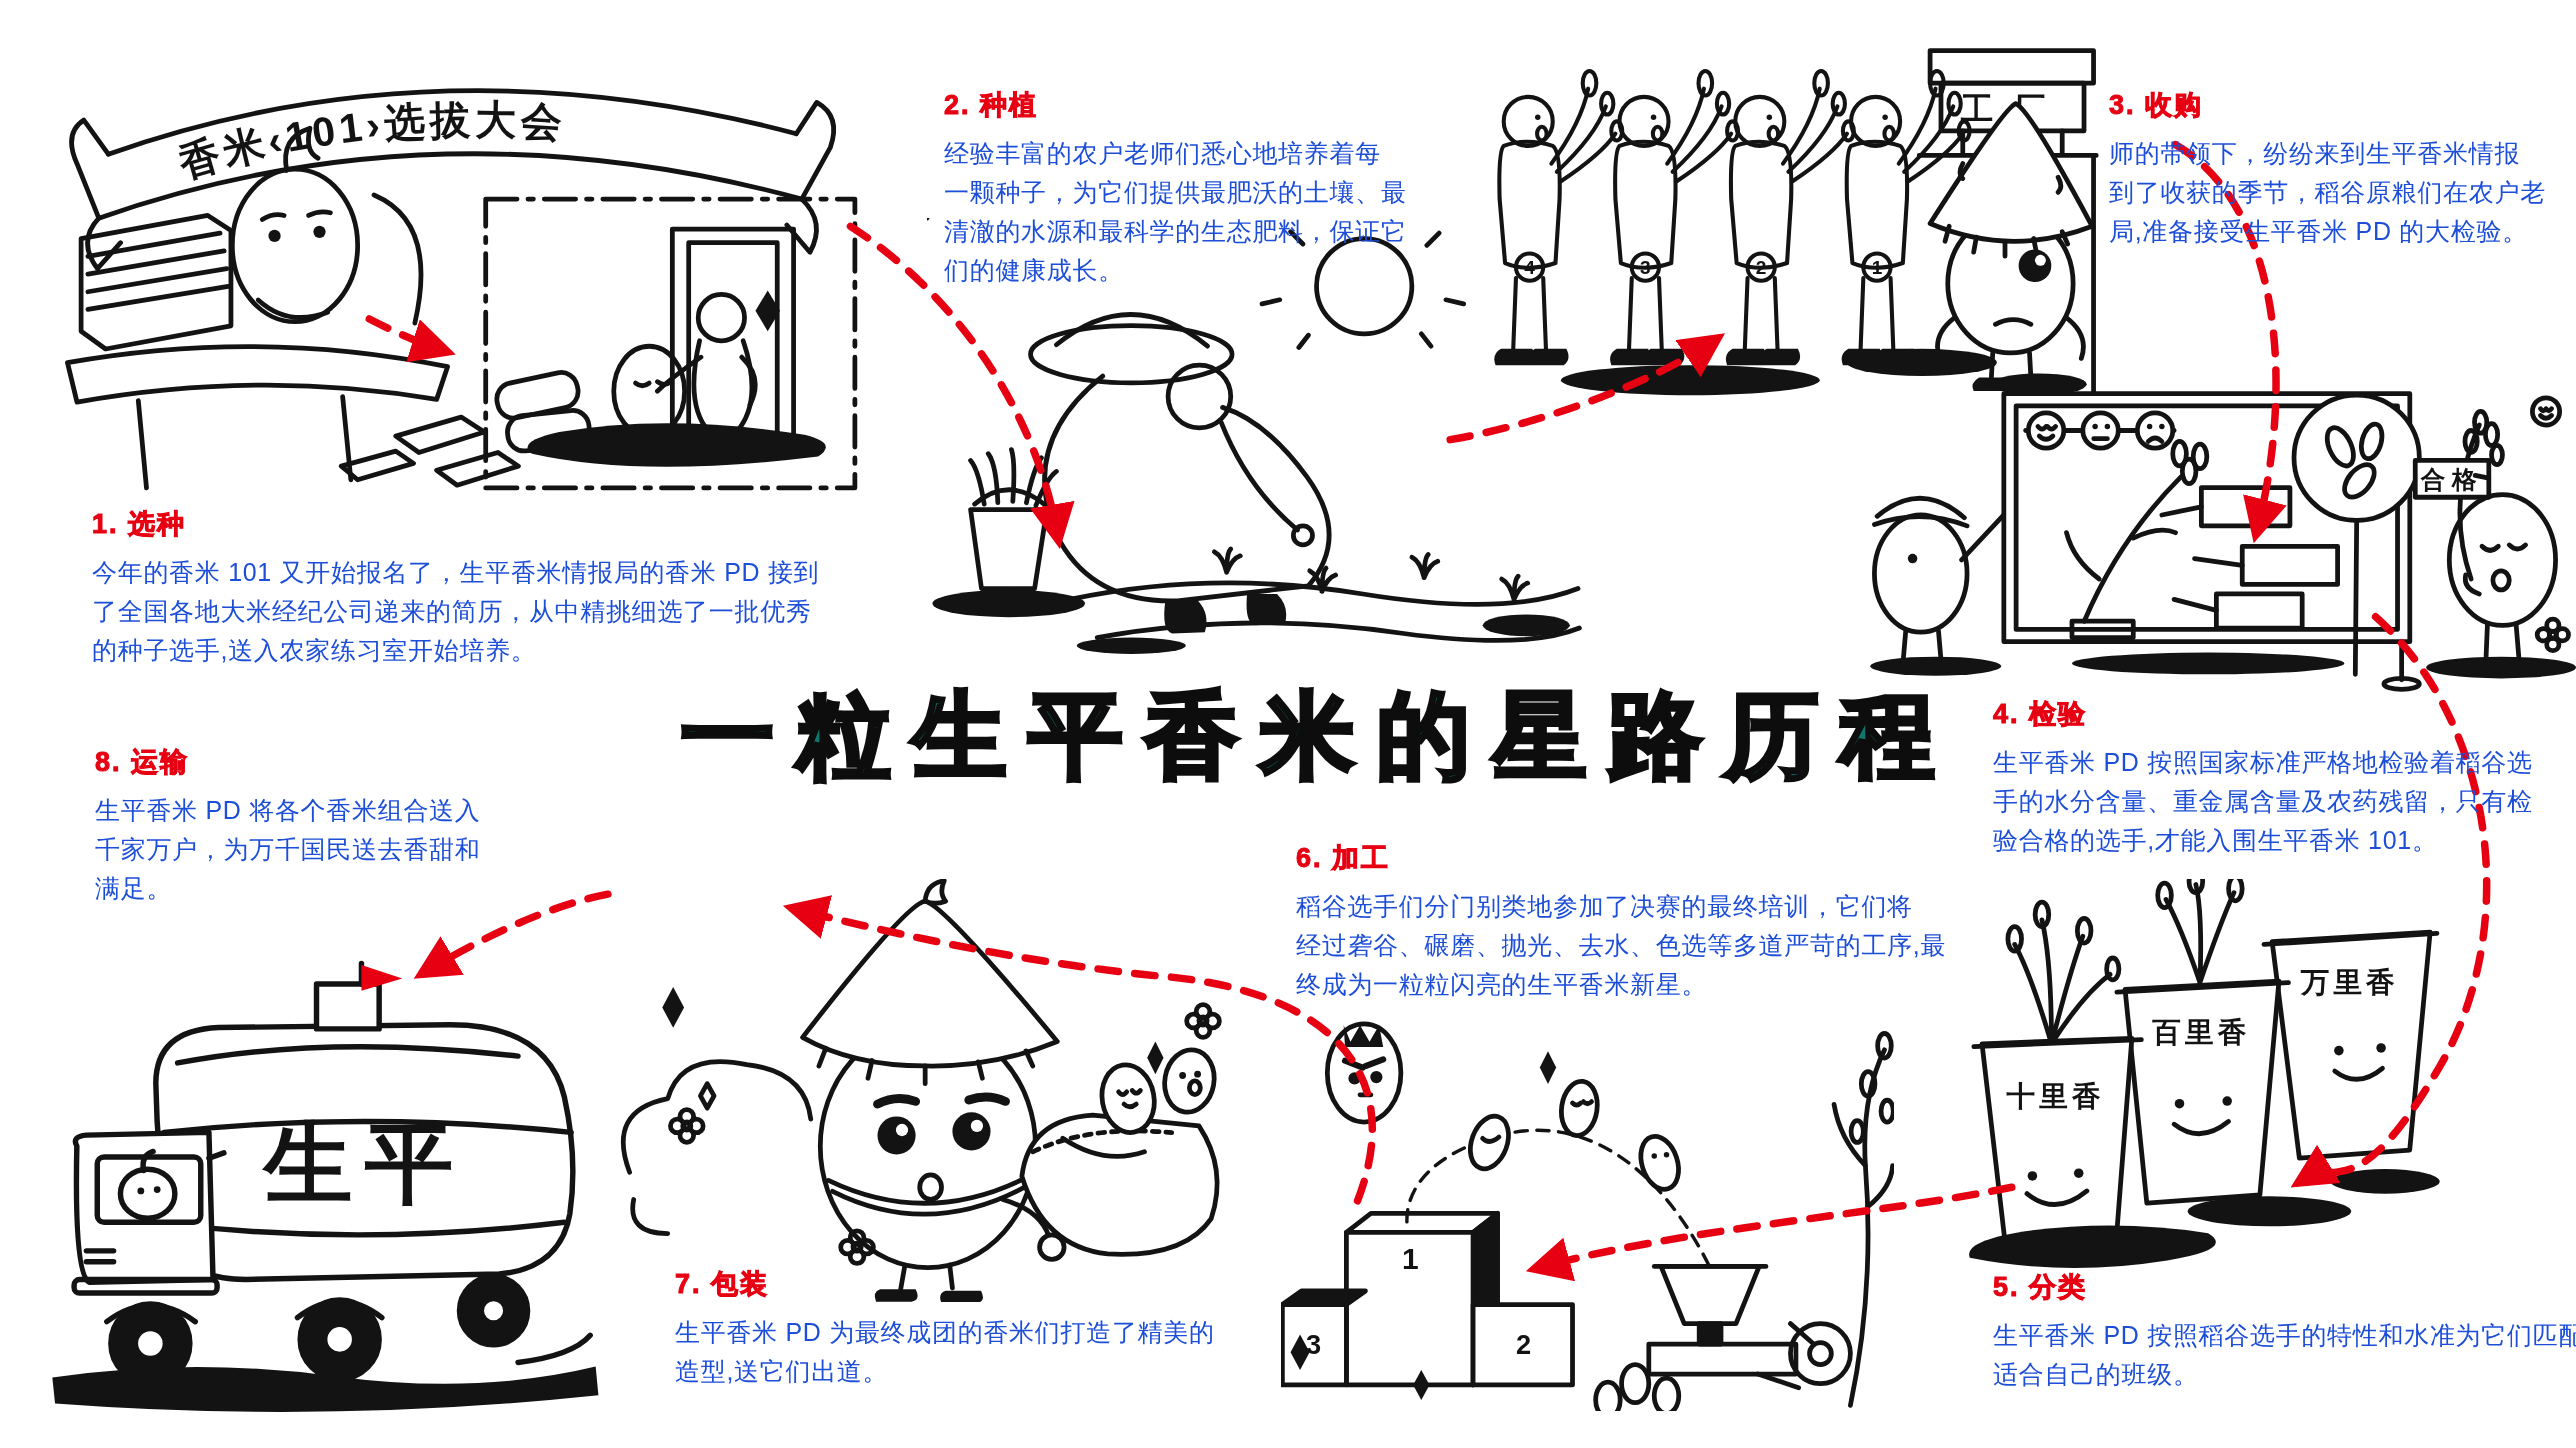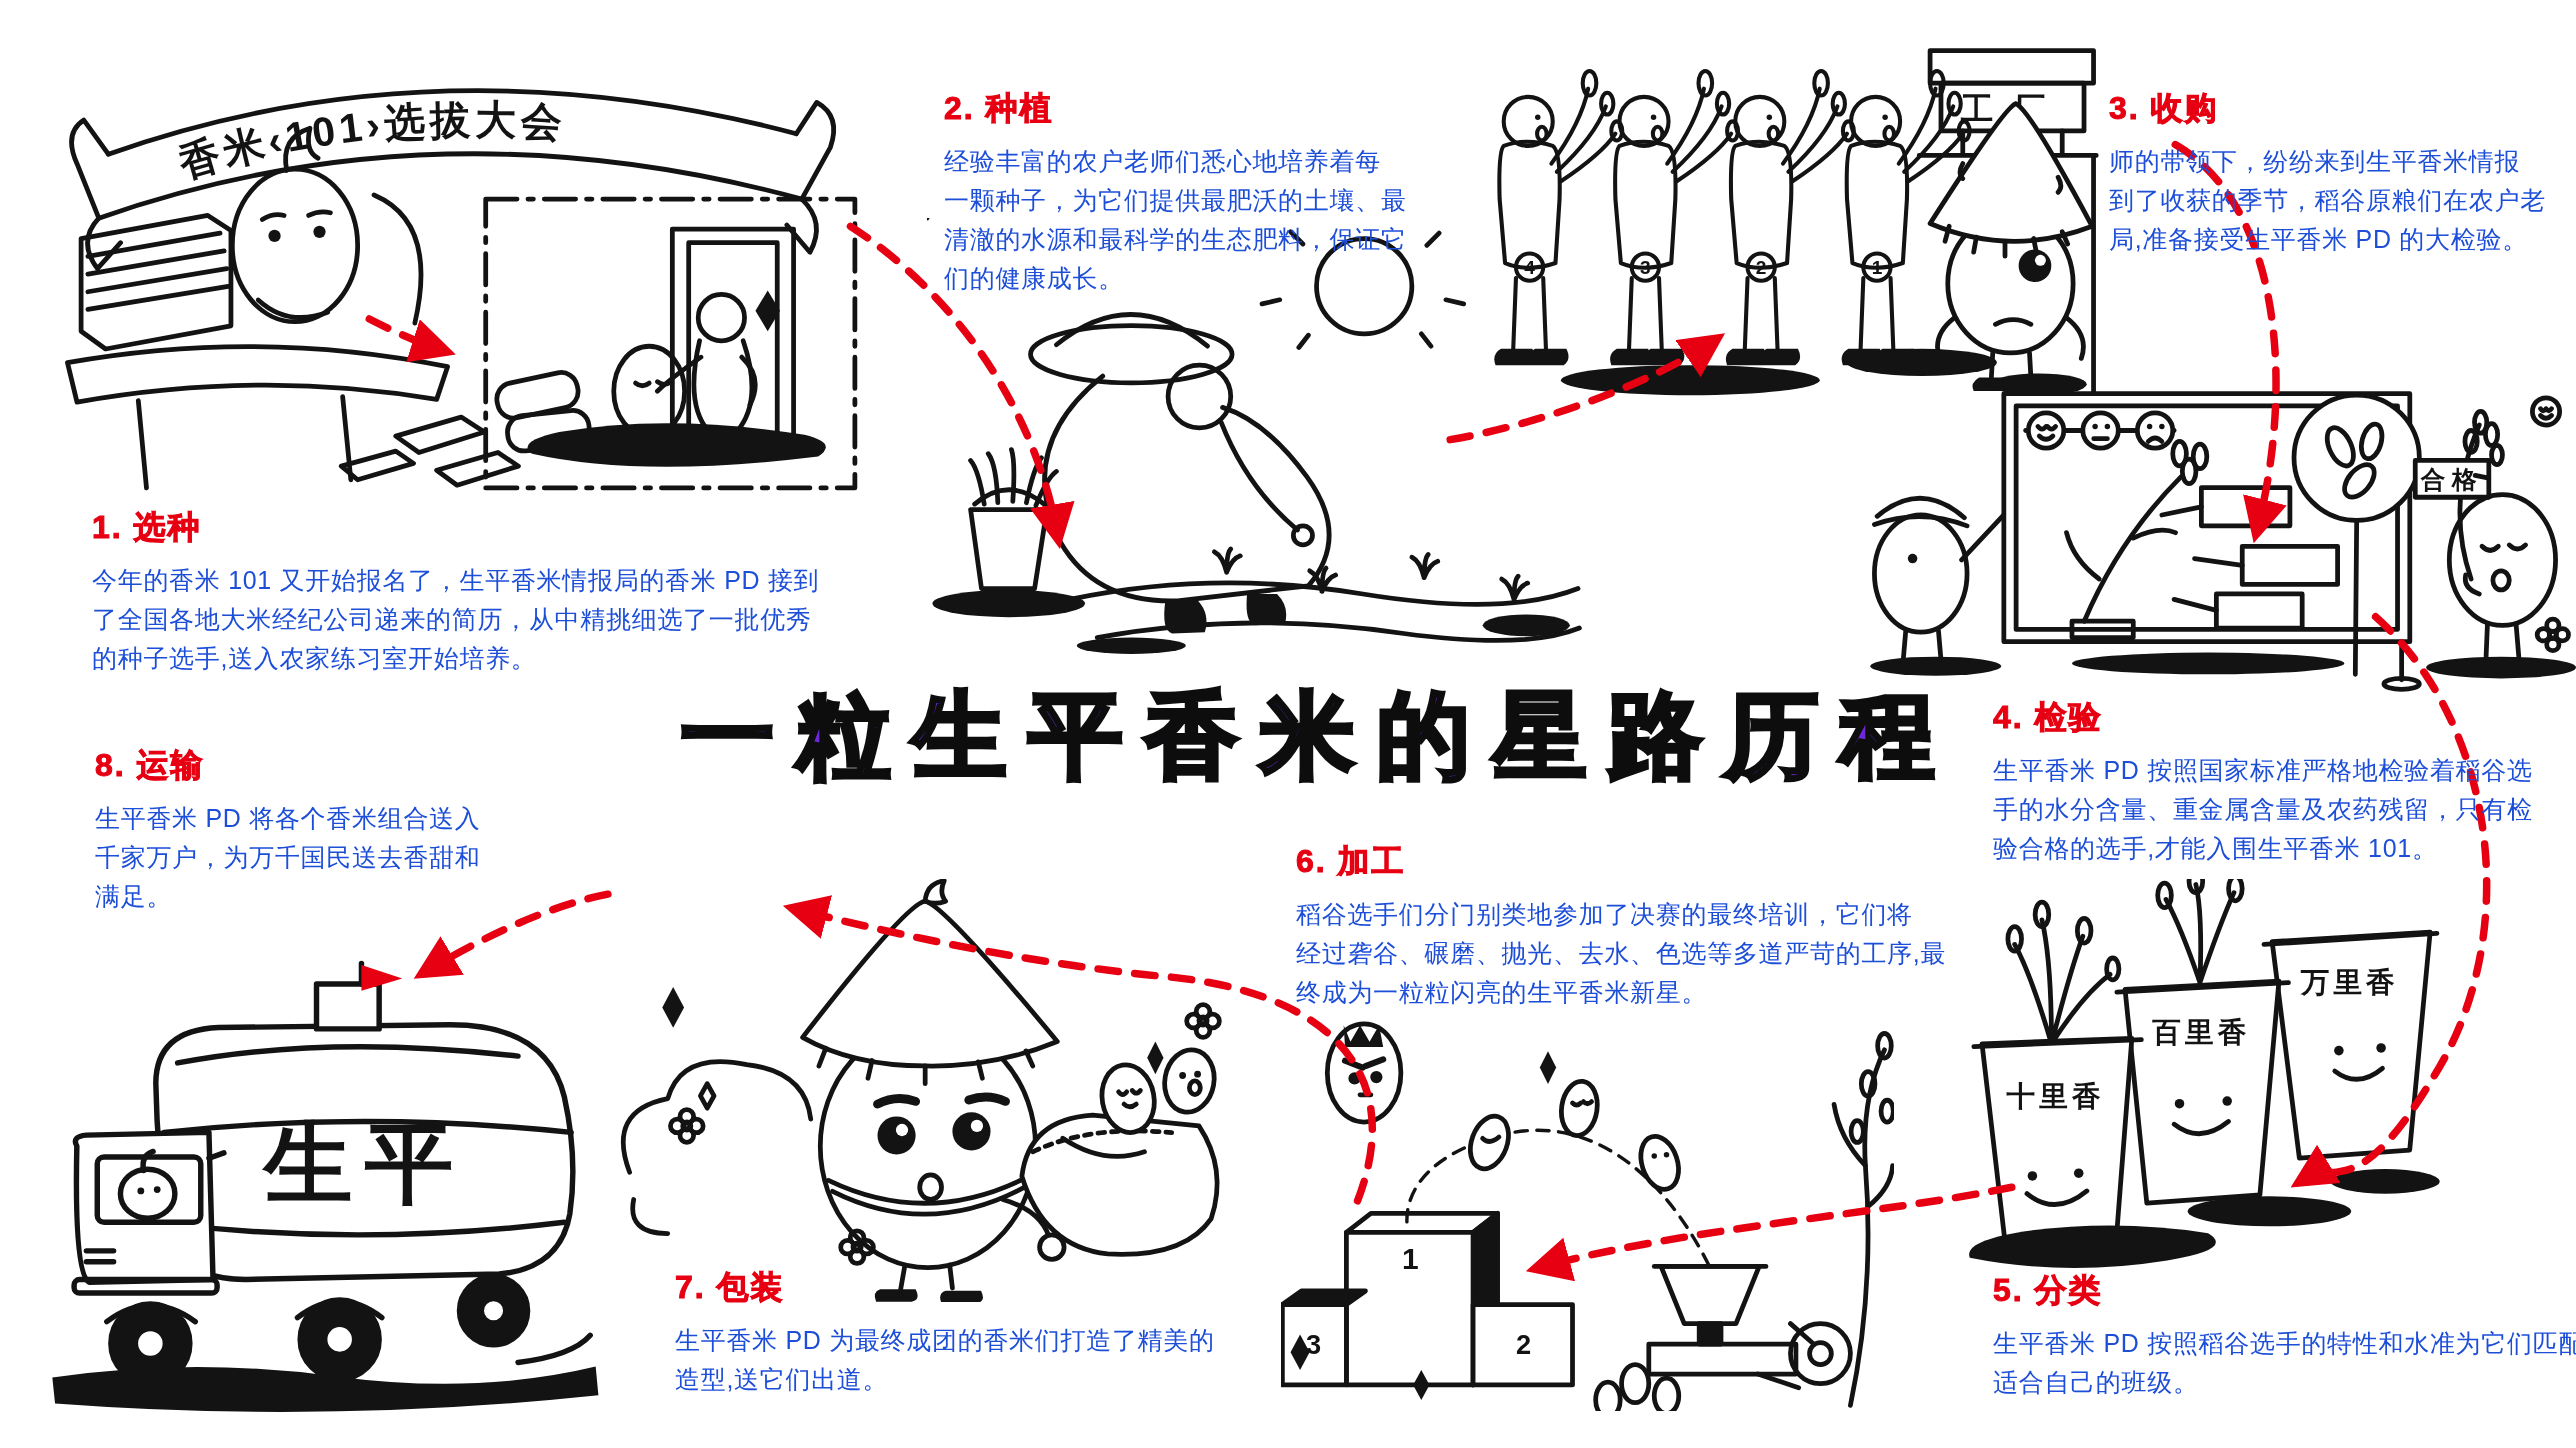"2. 种植" .step h2 { font-size: 32px -> 27px }
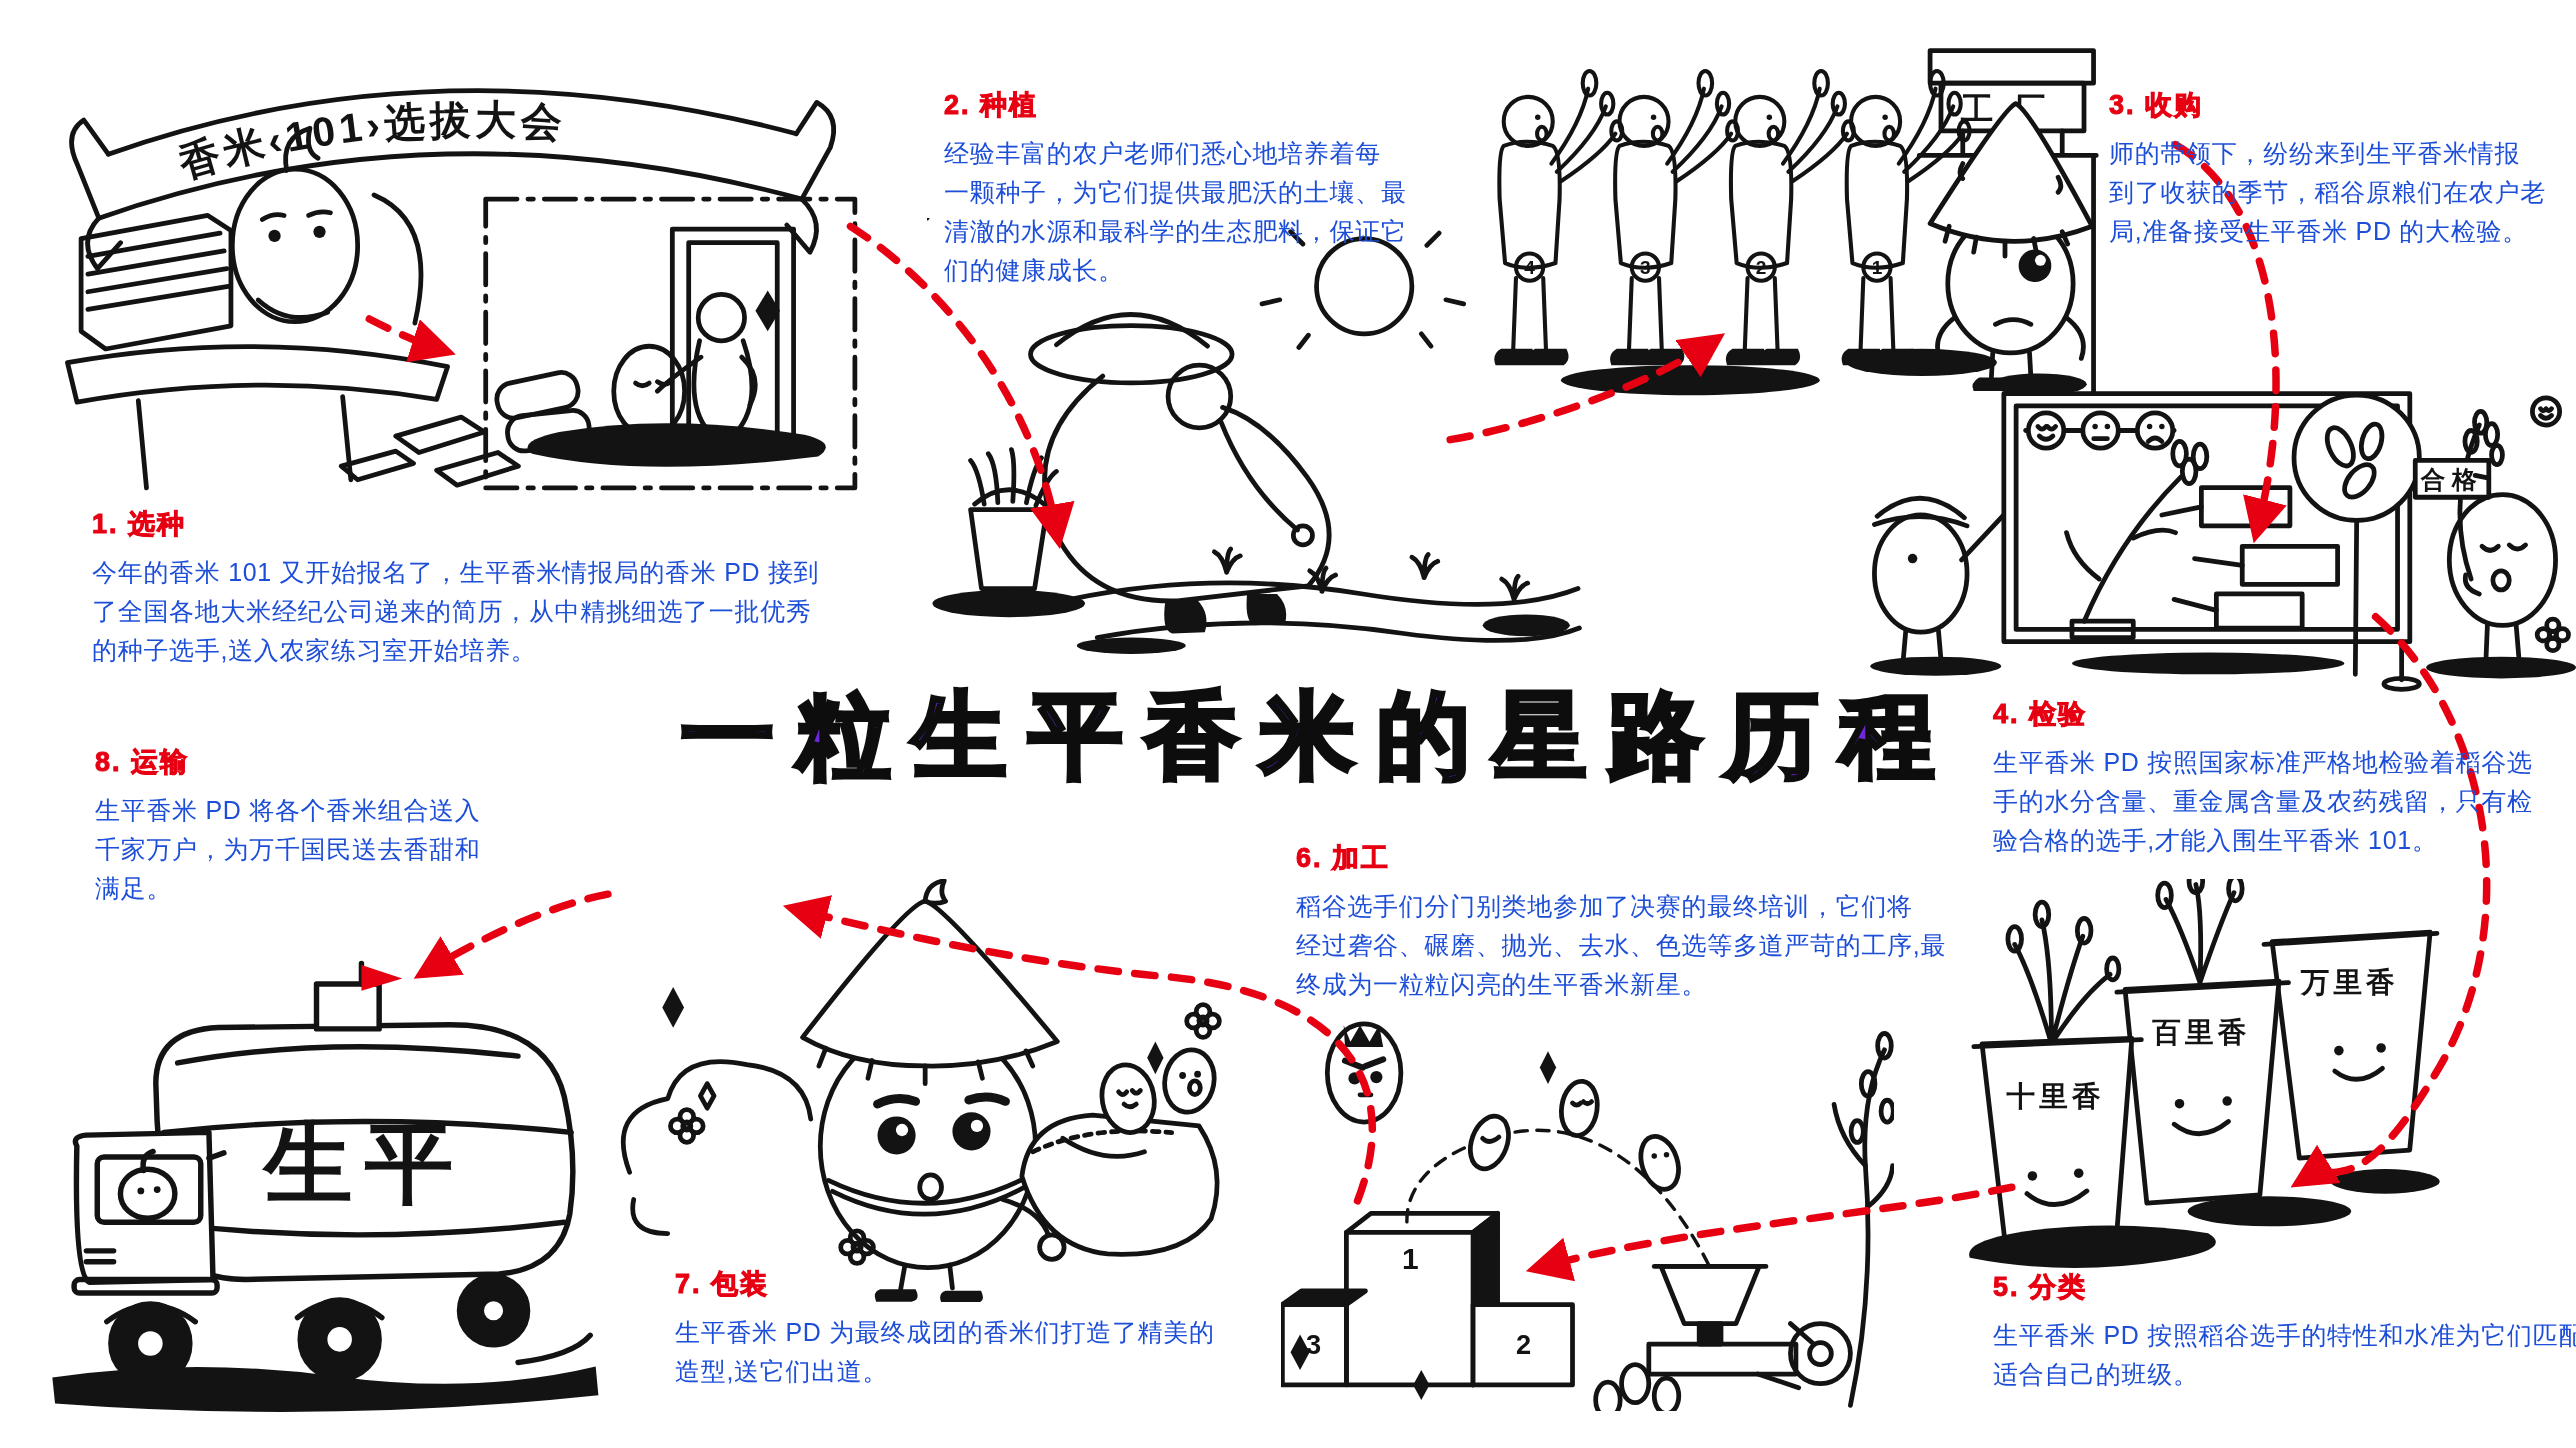"一粒生平香米的星路历程" .main-title { color: #6d28d9 -> #0f766e }
